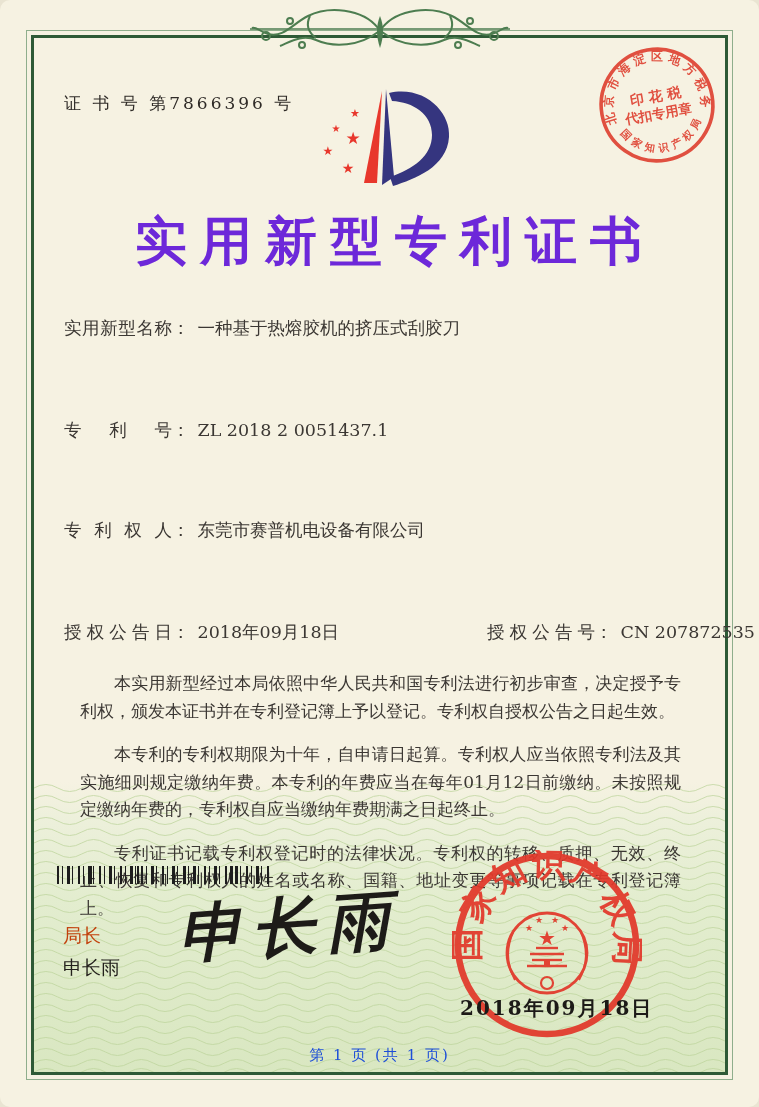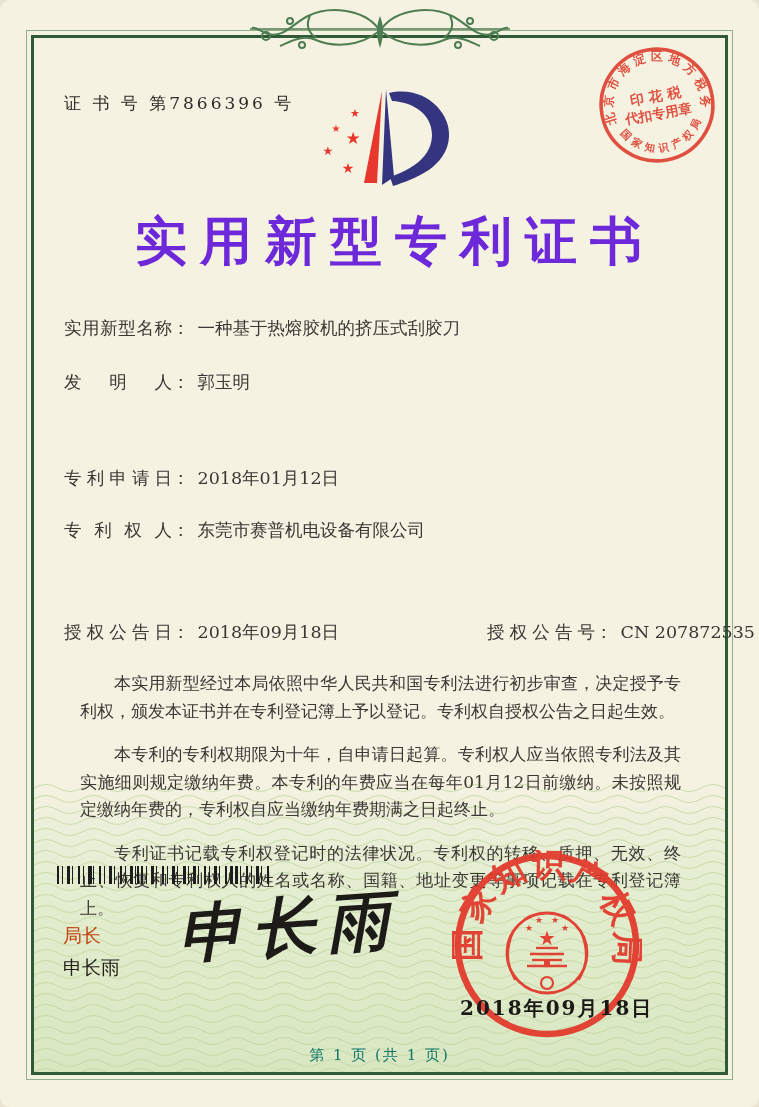"发明人： 郭玉明" div.row { html: <div> <span>发明人</span><span>：</span><span>郭玉明</span> </div> -> none }
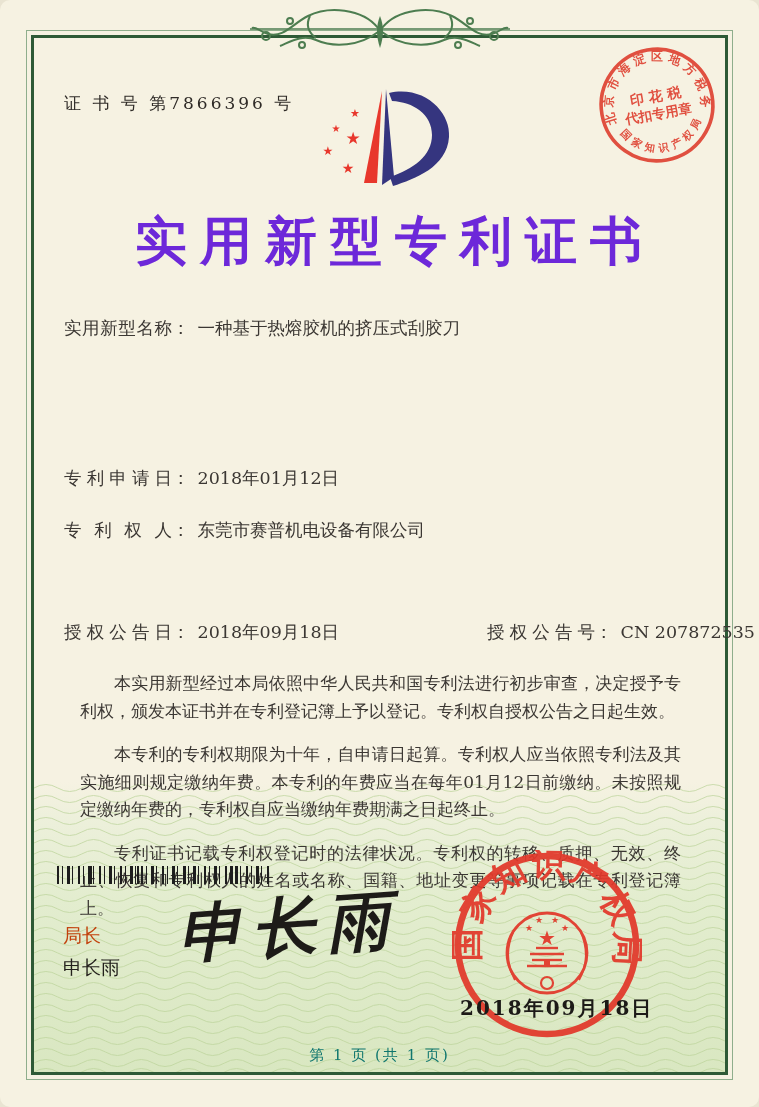"专利号： ZL 2018 2 0051437.1" div.row { html: none -> <div> <span>专利号</span><span>：</span><span>ZL 2018 2 0051437.1</span> </div> }
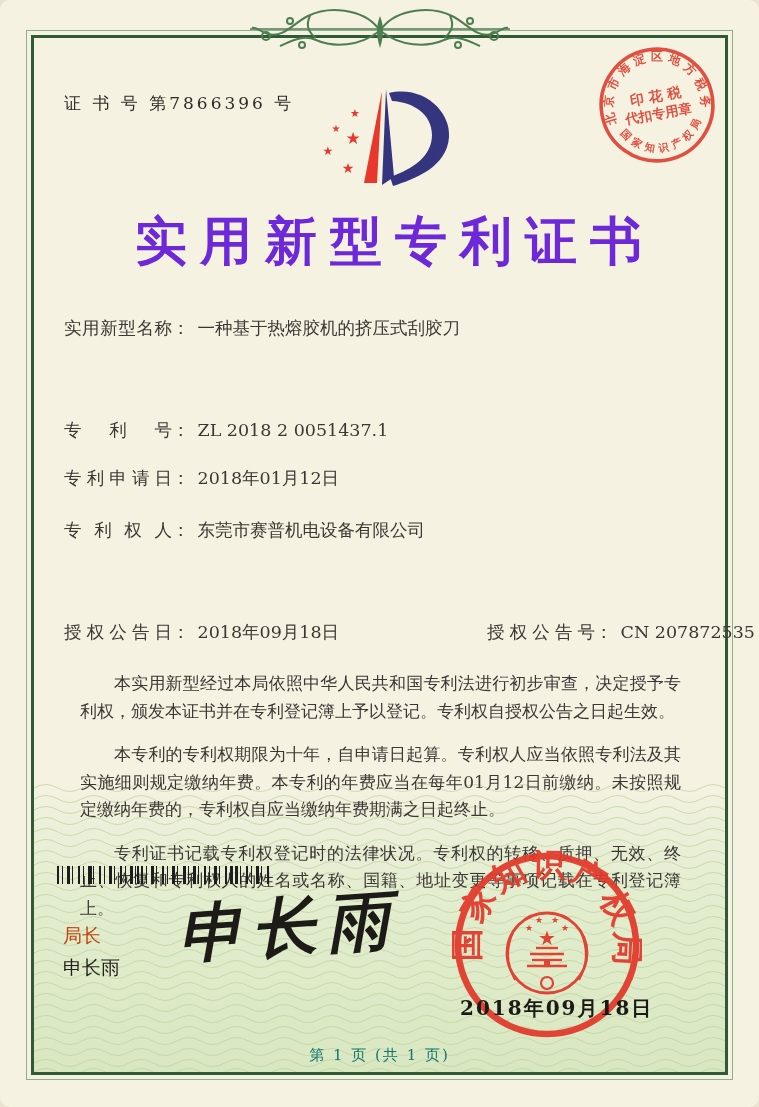"专利申请日： 2018年01月12日" div.row { html: <div> <span>专利申请日</span><span>：</span><span>2018年01月12日</span> </div> -> none }
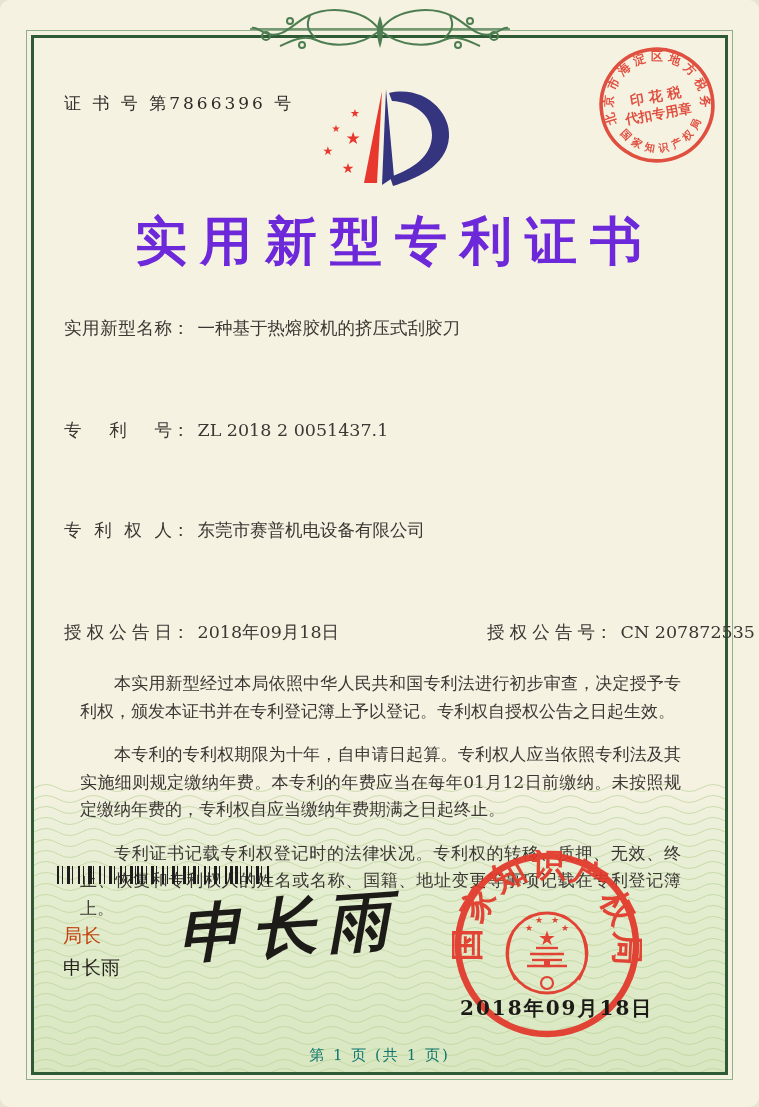"第 1 页 (共 1" .page-no { color: #0f766e -> #1d4ed8 }
